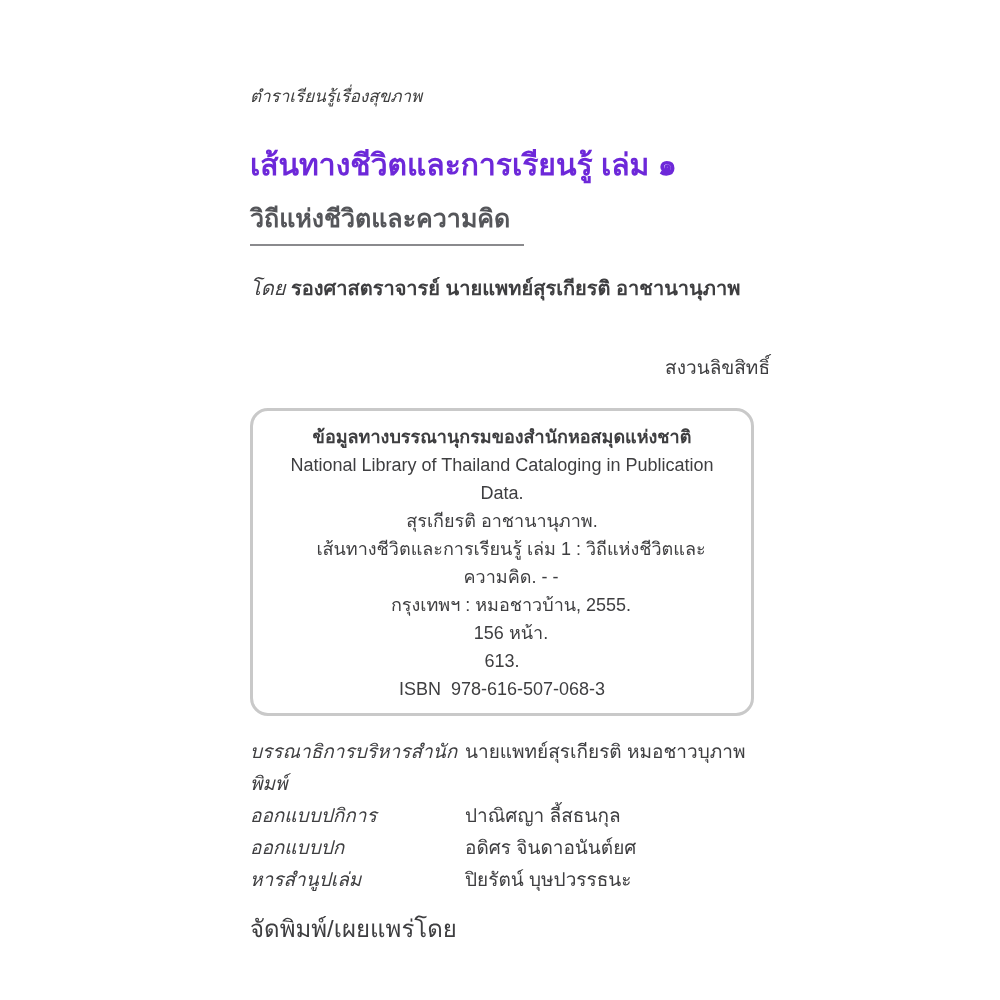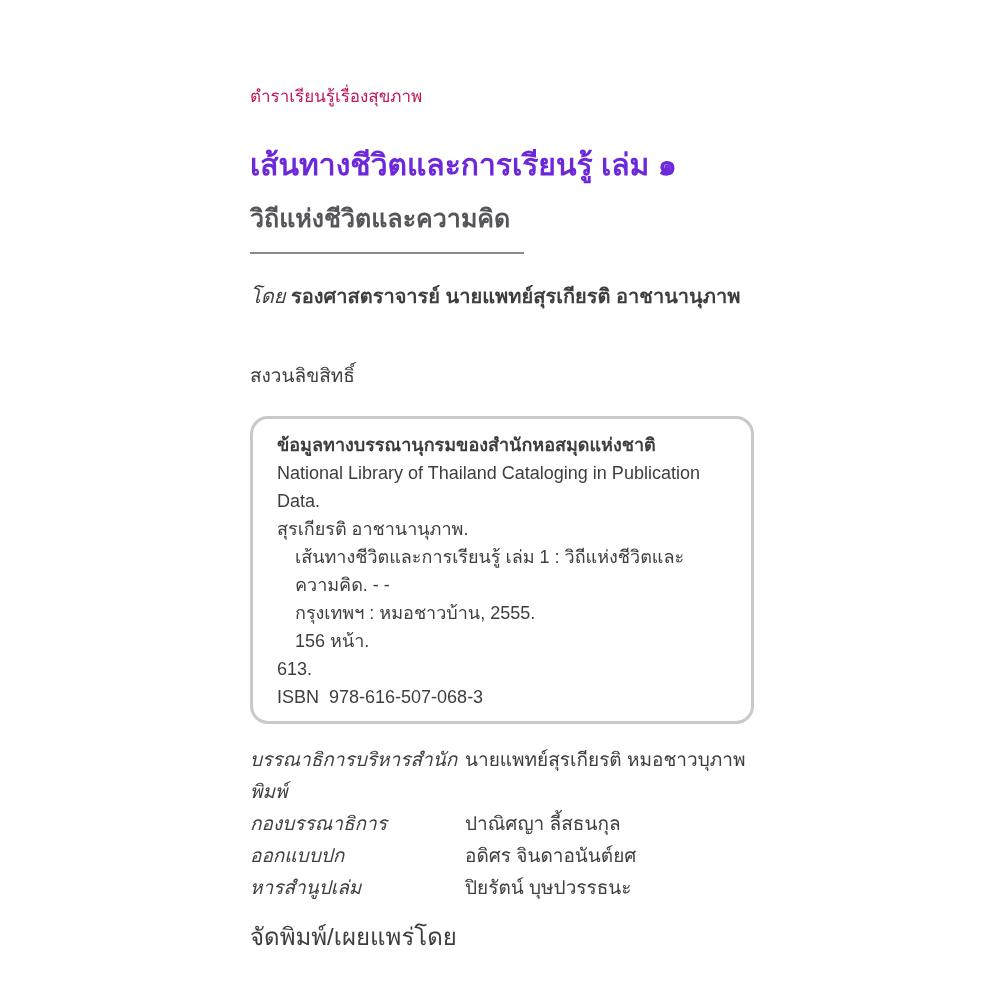"ตำราเรียนรู้เรื่องสุขภาพ" .series-label { color: #be185d -> #404040; font-style: none -> italic }
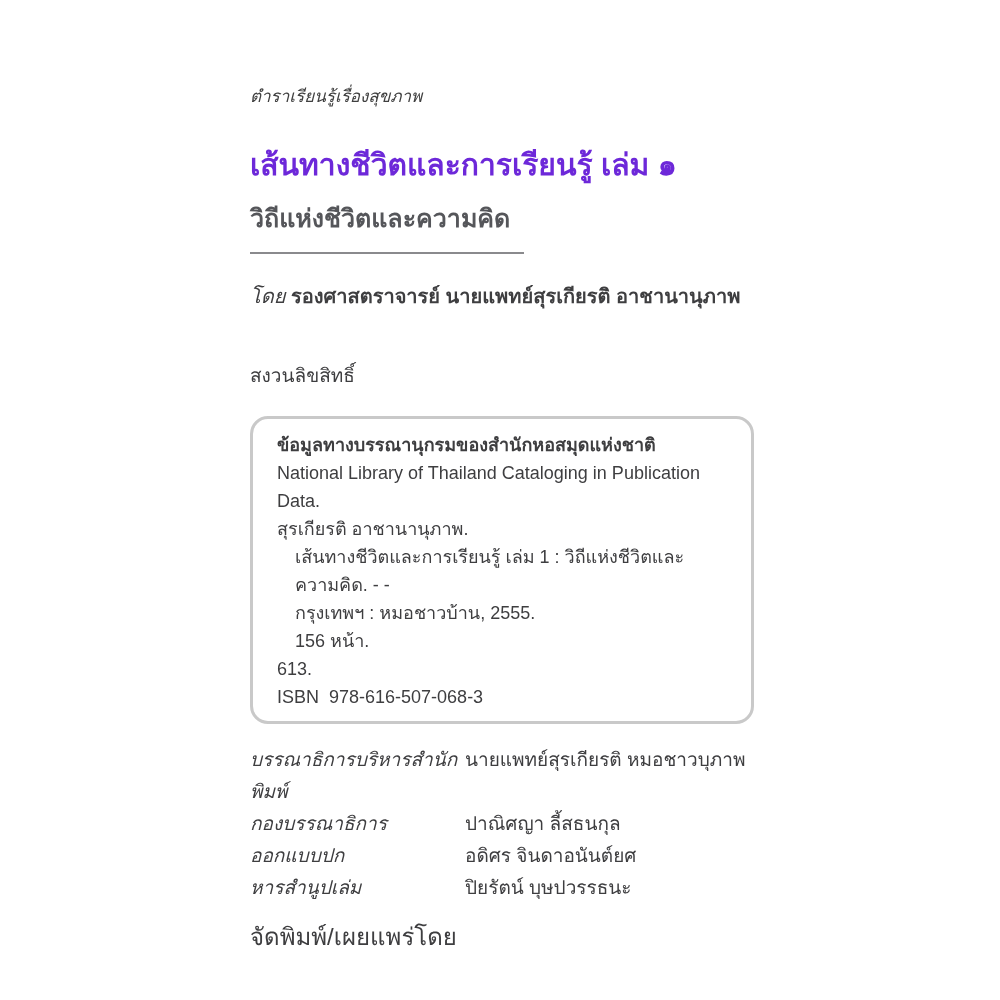"วิถีแห่งชีวิตและความคิด" .book-subtitle { padding-bottom: 14px -> 6px }
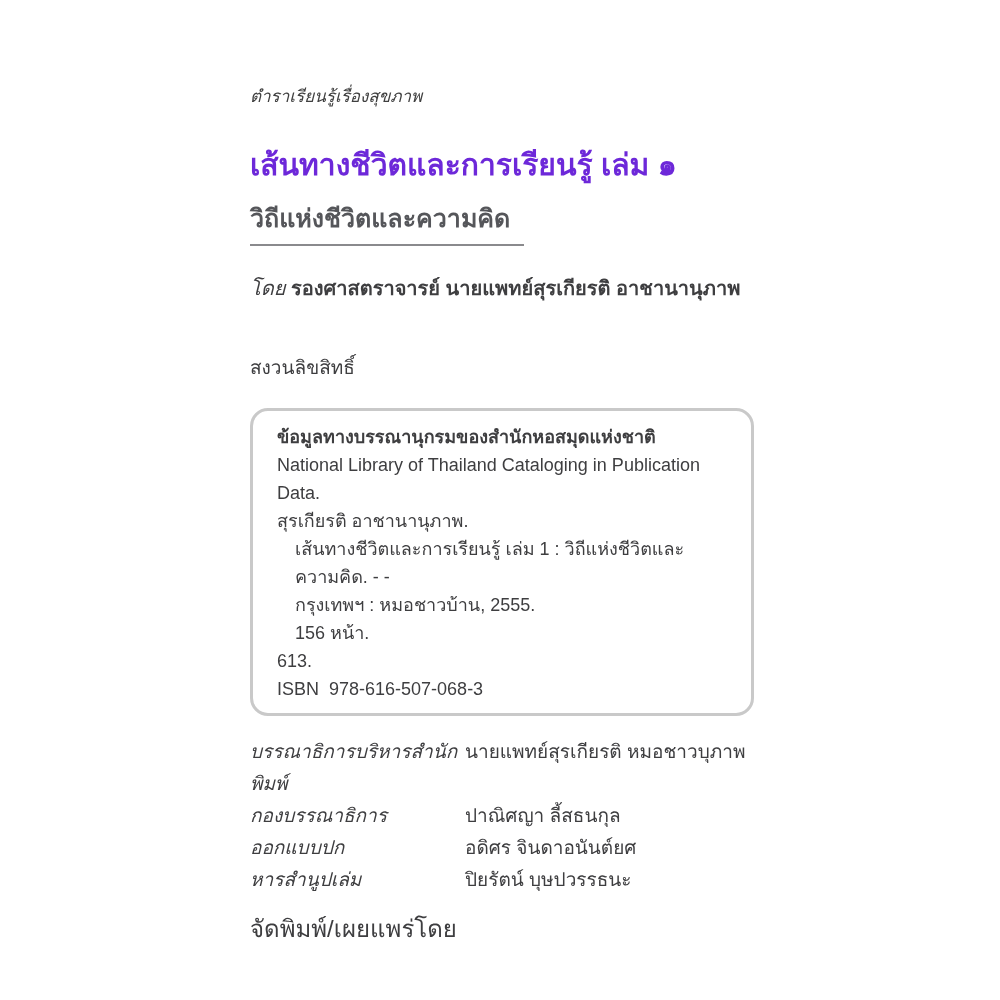"สงวนลิขสิทธิ์" .copyright-notice { text-align: none -> right }
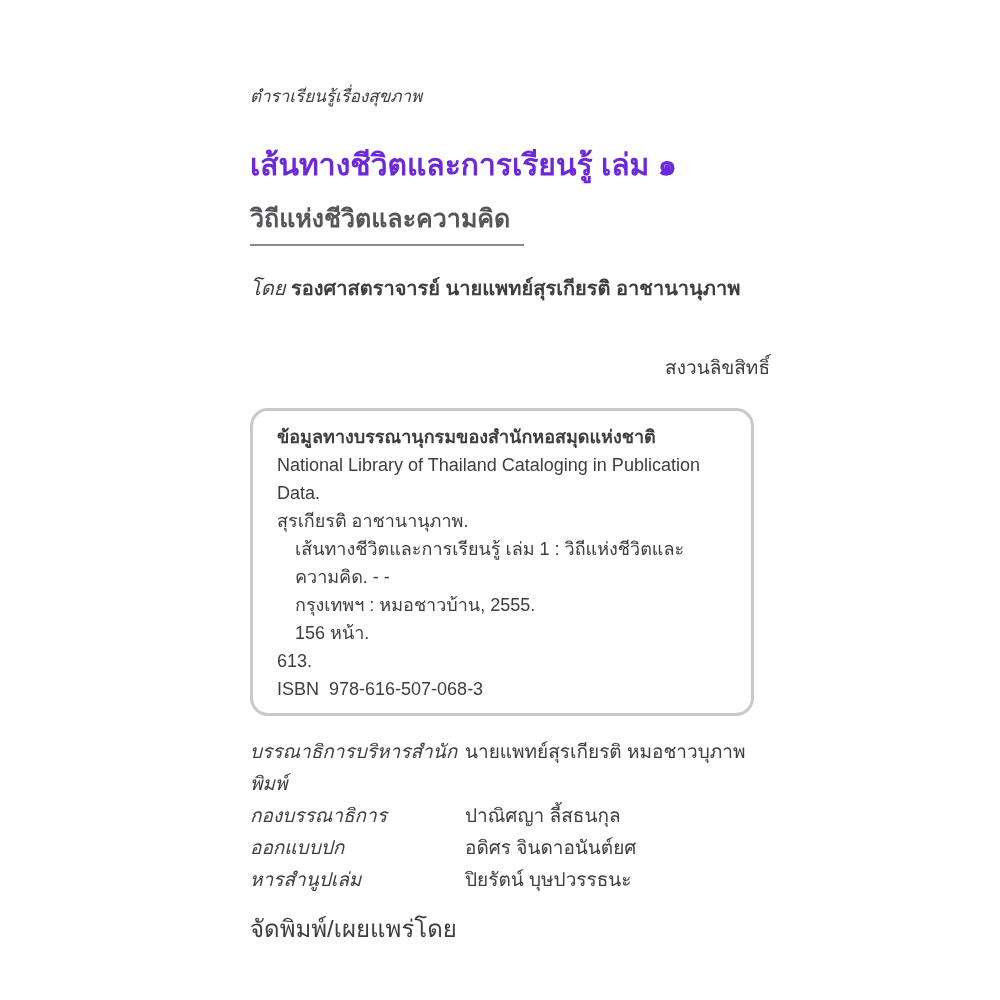"ข้อมูลทางบรรณานุกรมของสำนักหอสมุดแห่งชาต" .cip-box { text-align: none -> center }
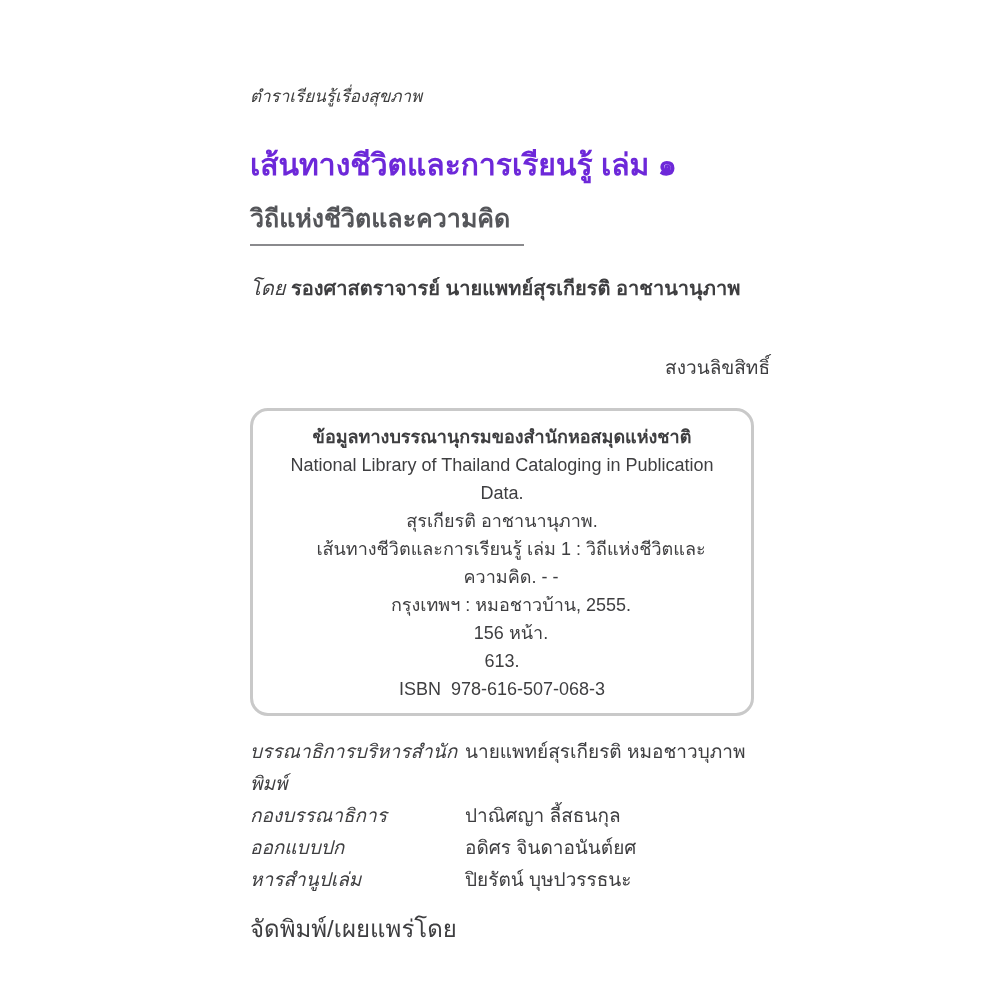"กองบรรณาธิการ" span.credit-label { text: กองบรรณาธิการ -> ออกแบบปกิการ }
